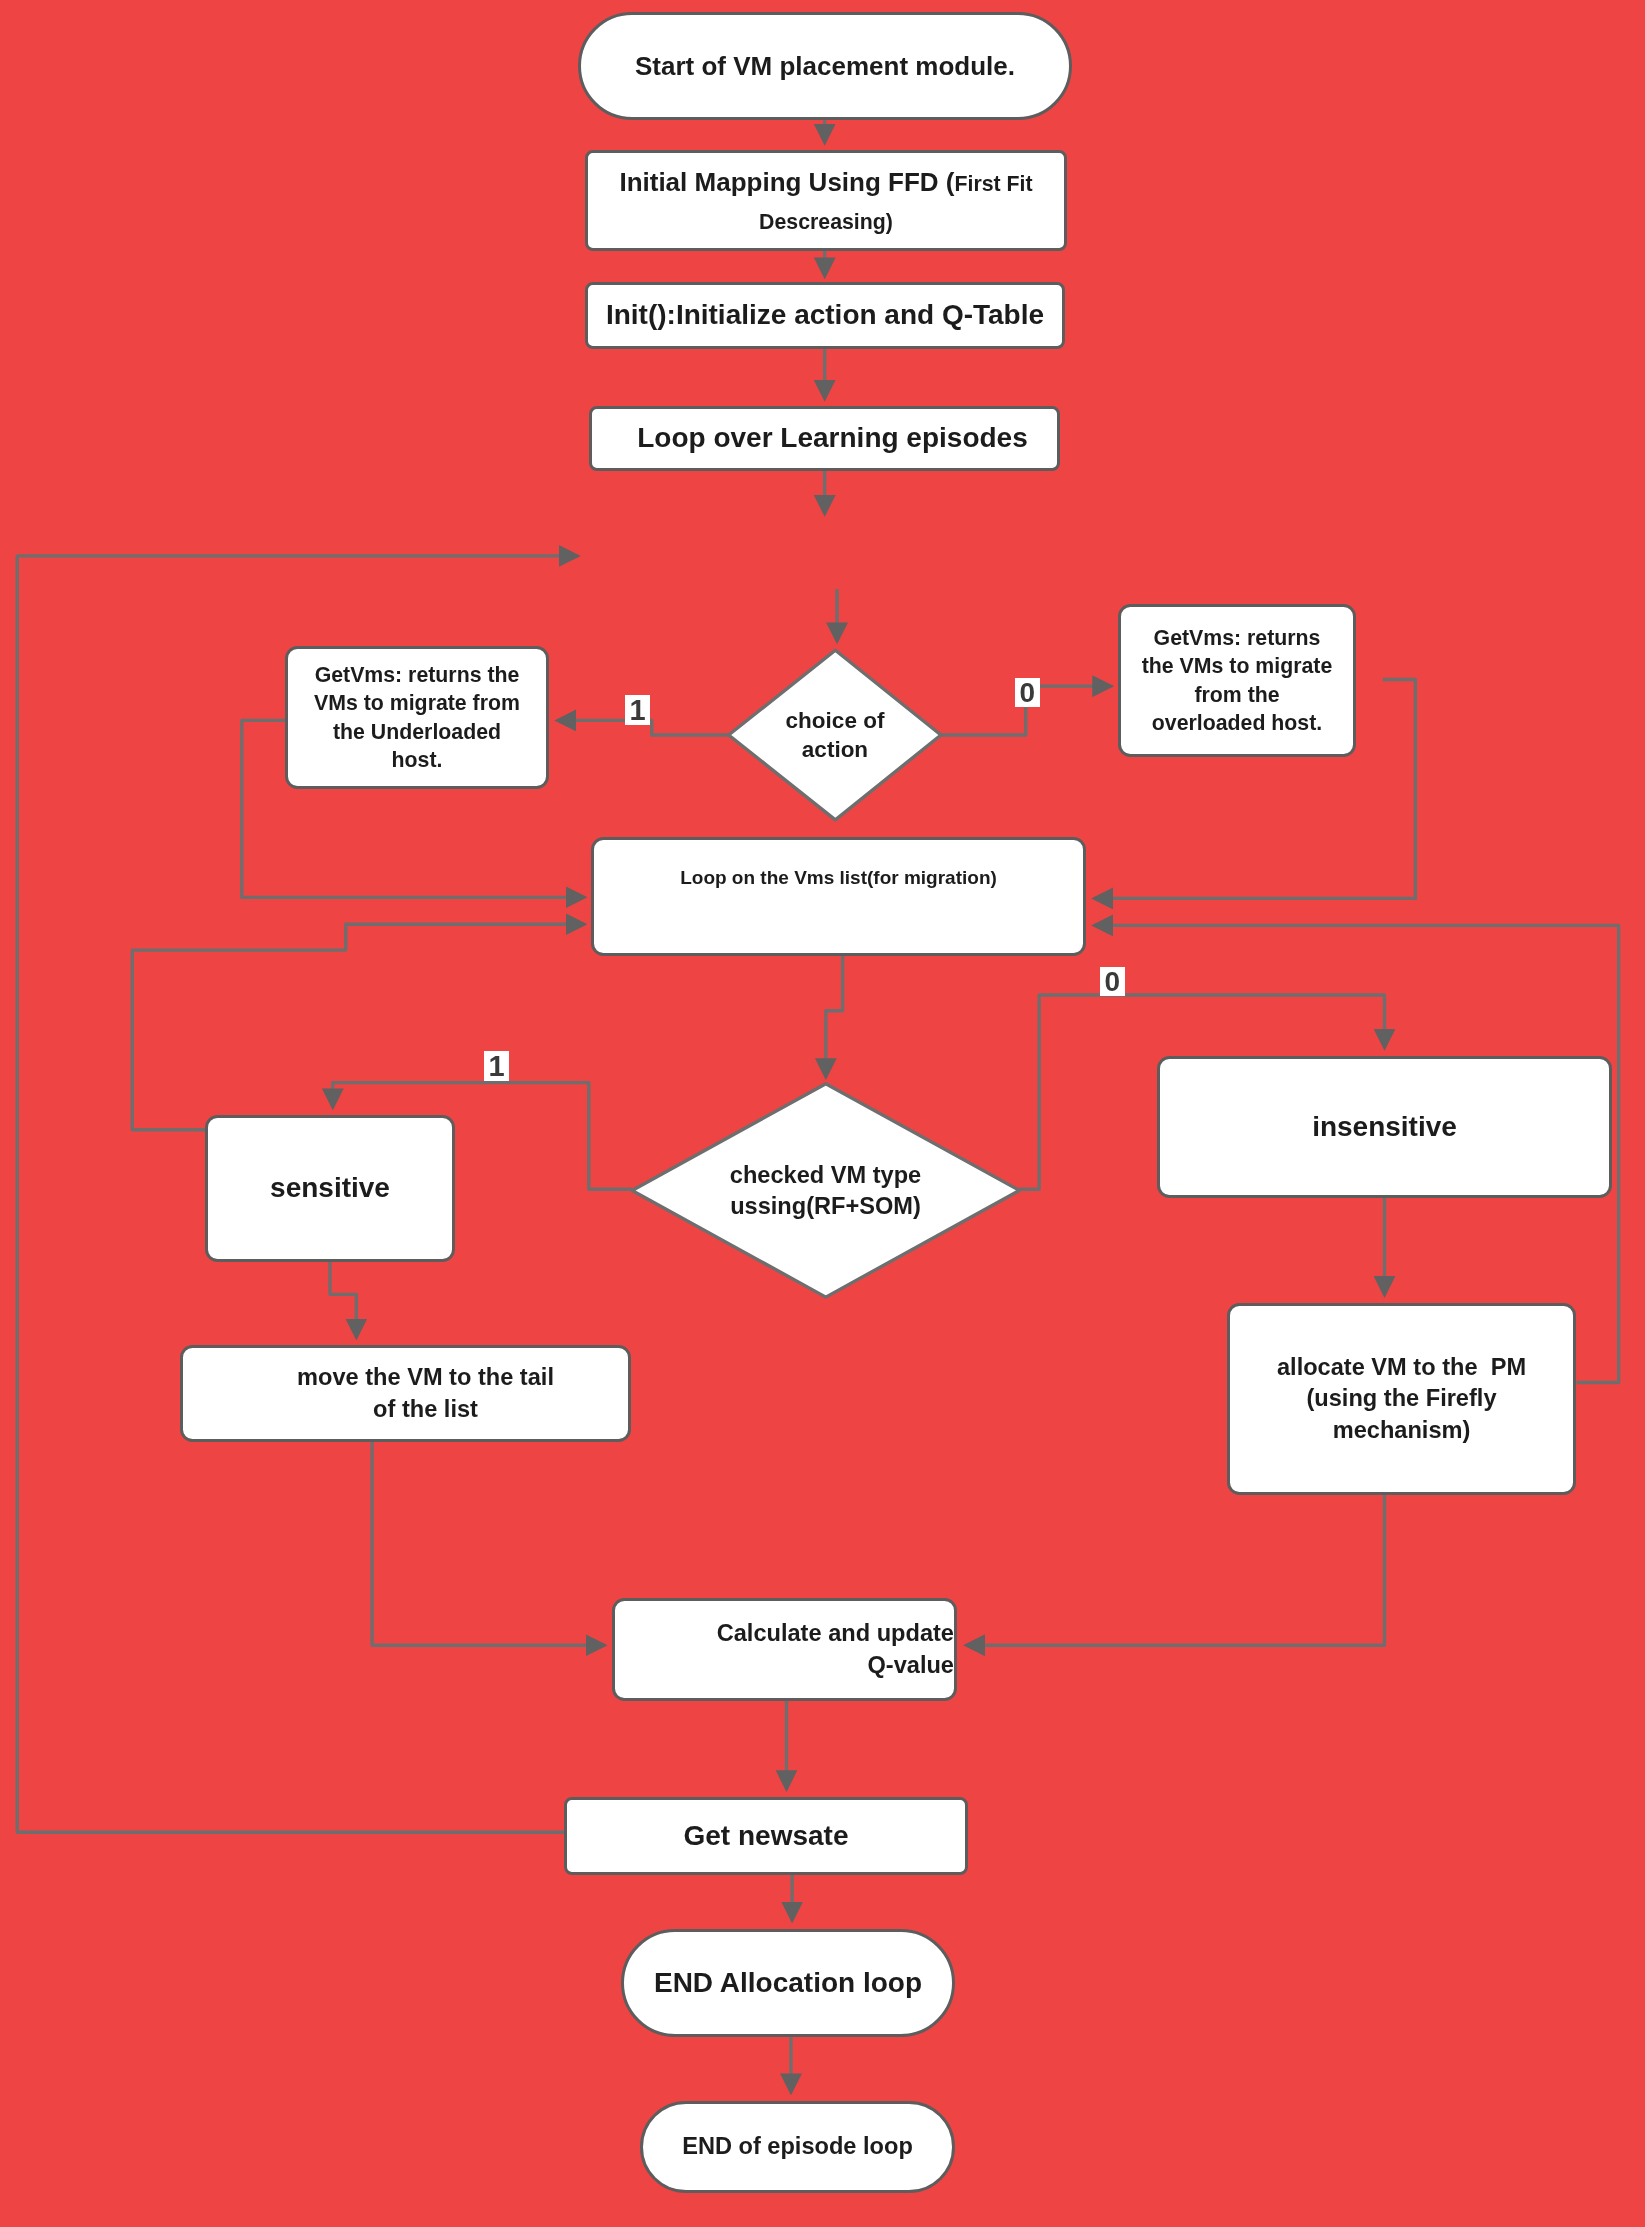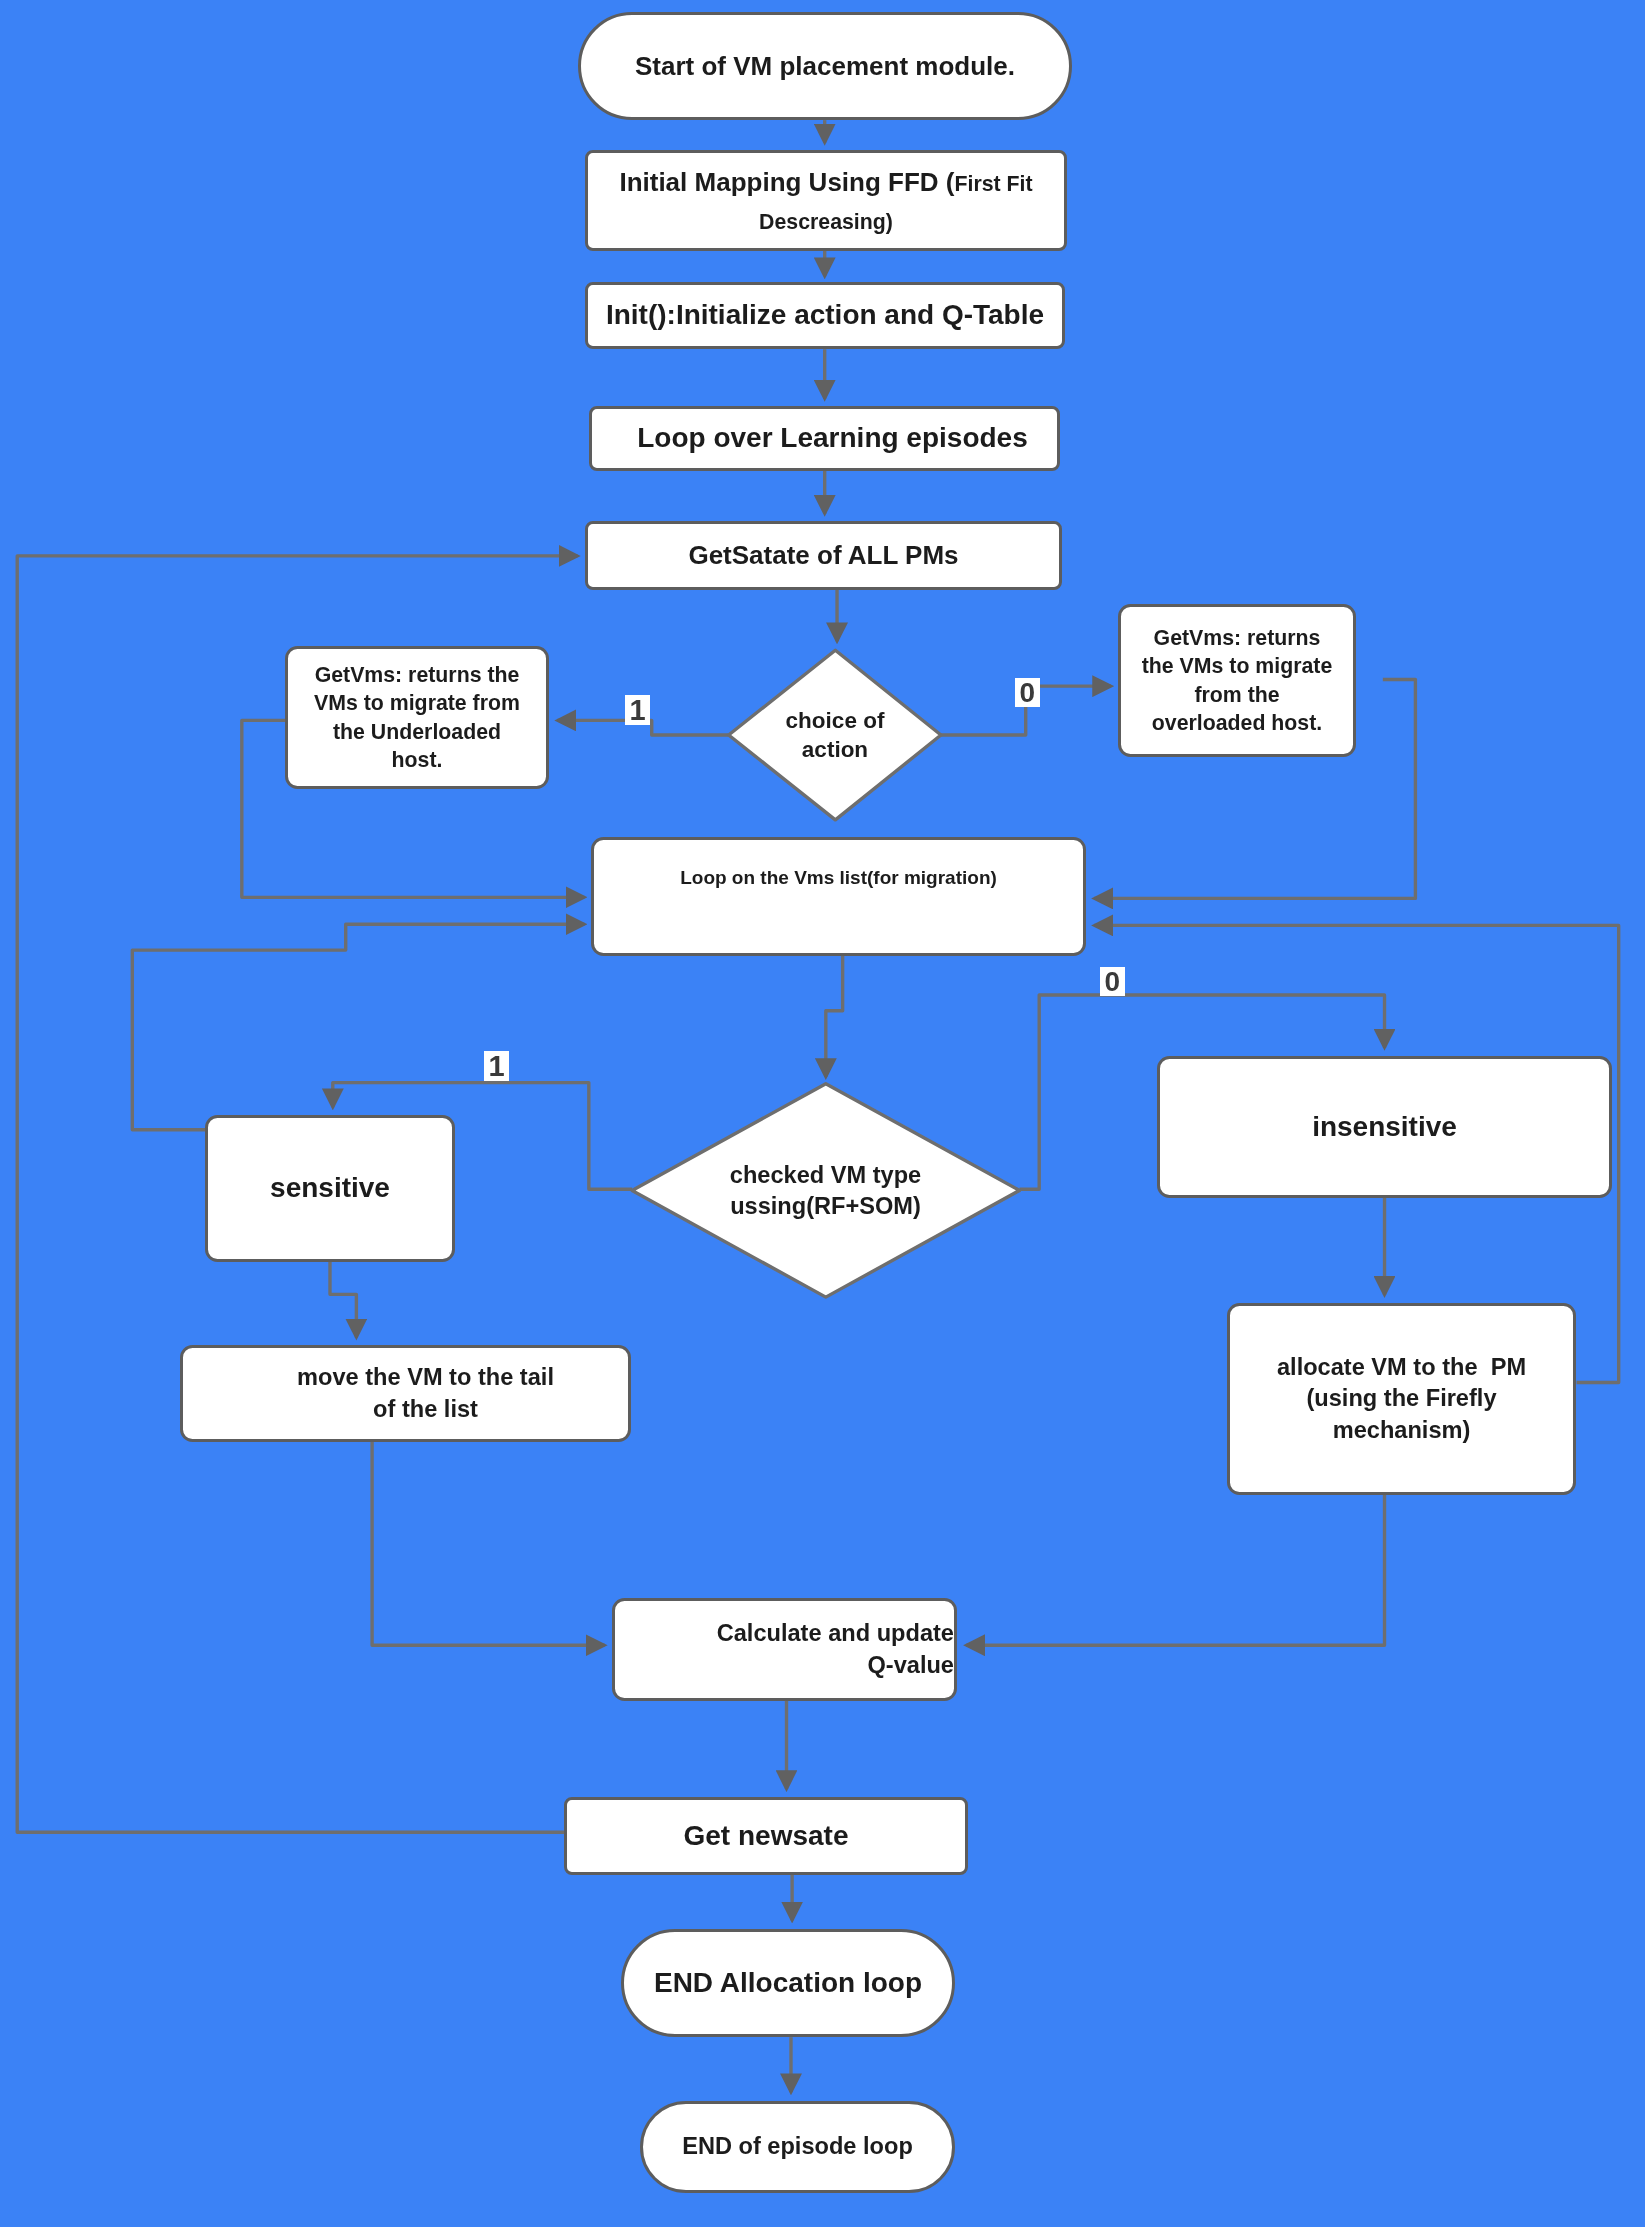"Start of VM placement module." #canvas { background: #3b82f6 -> #ef4444 }
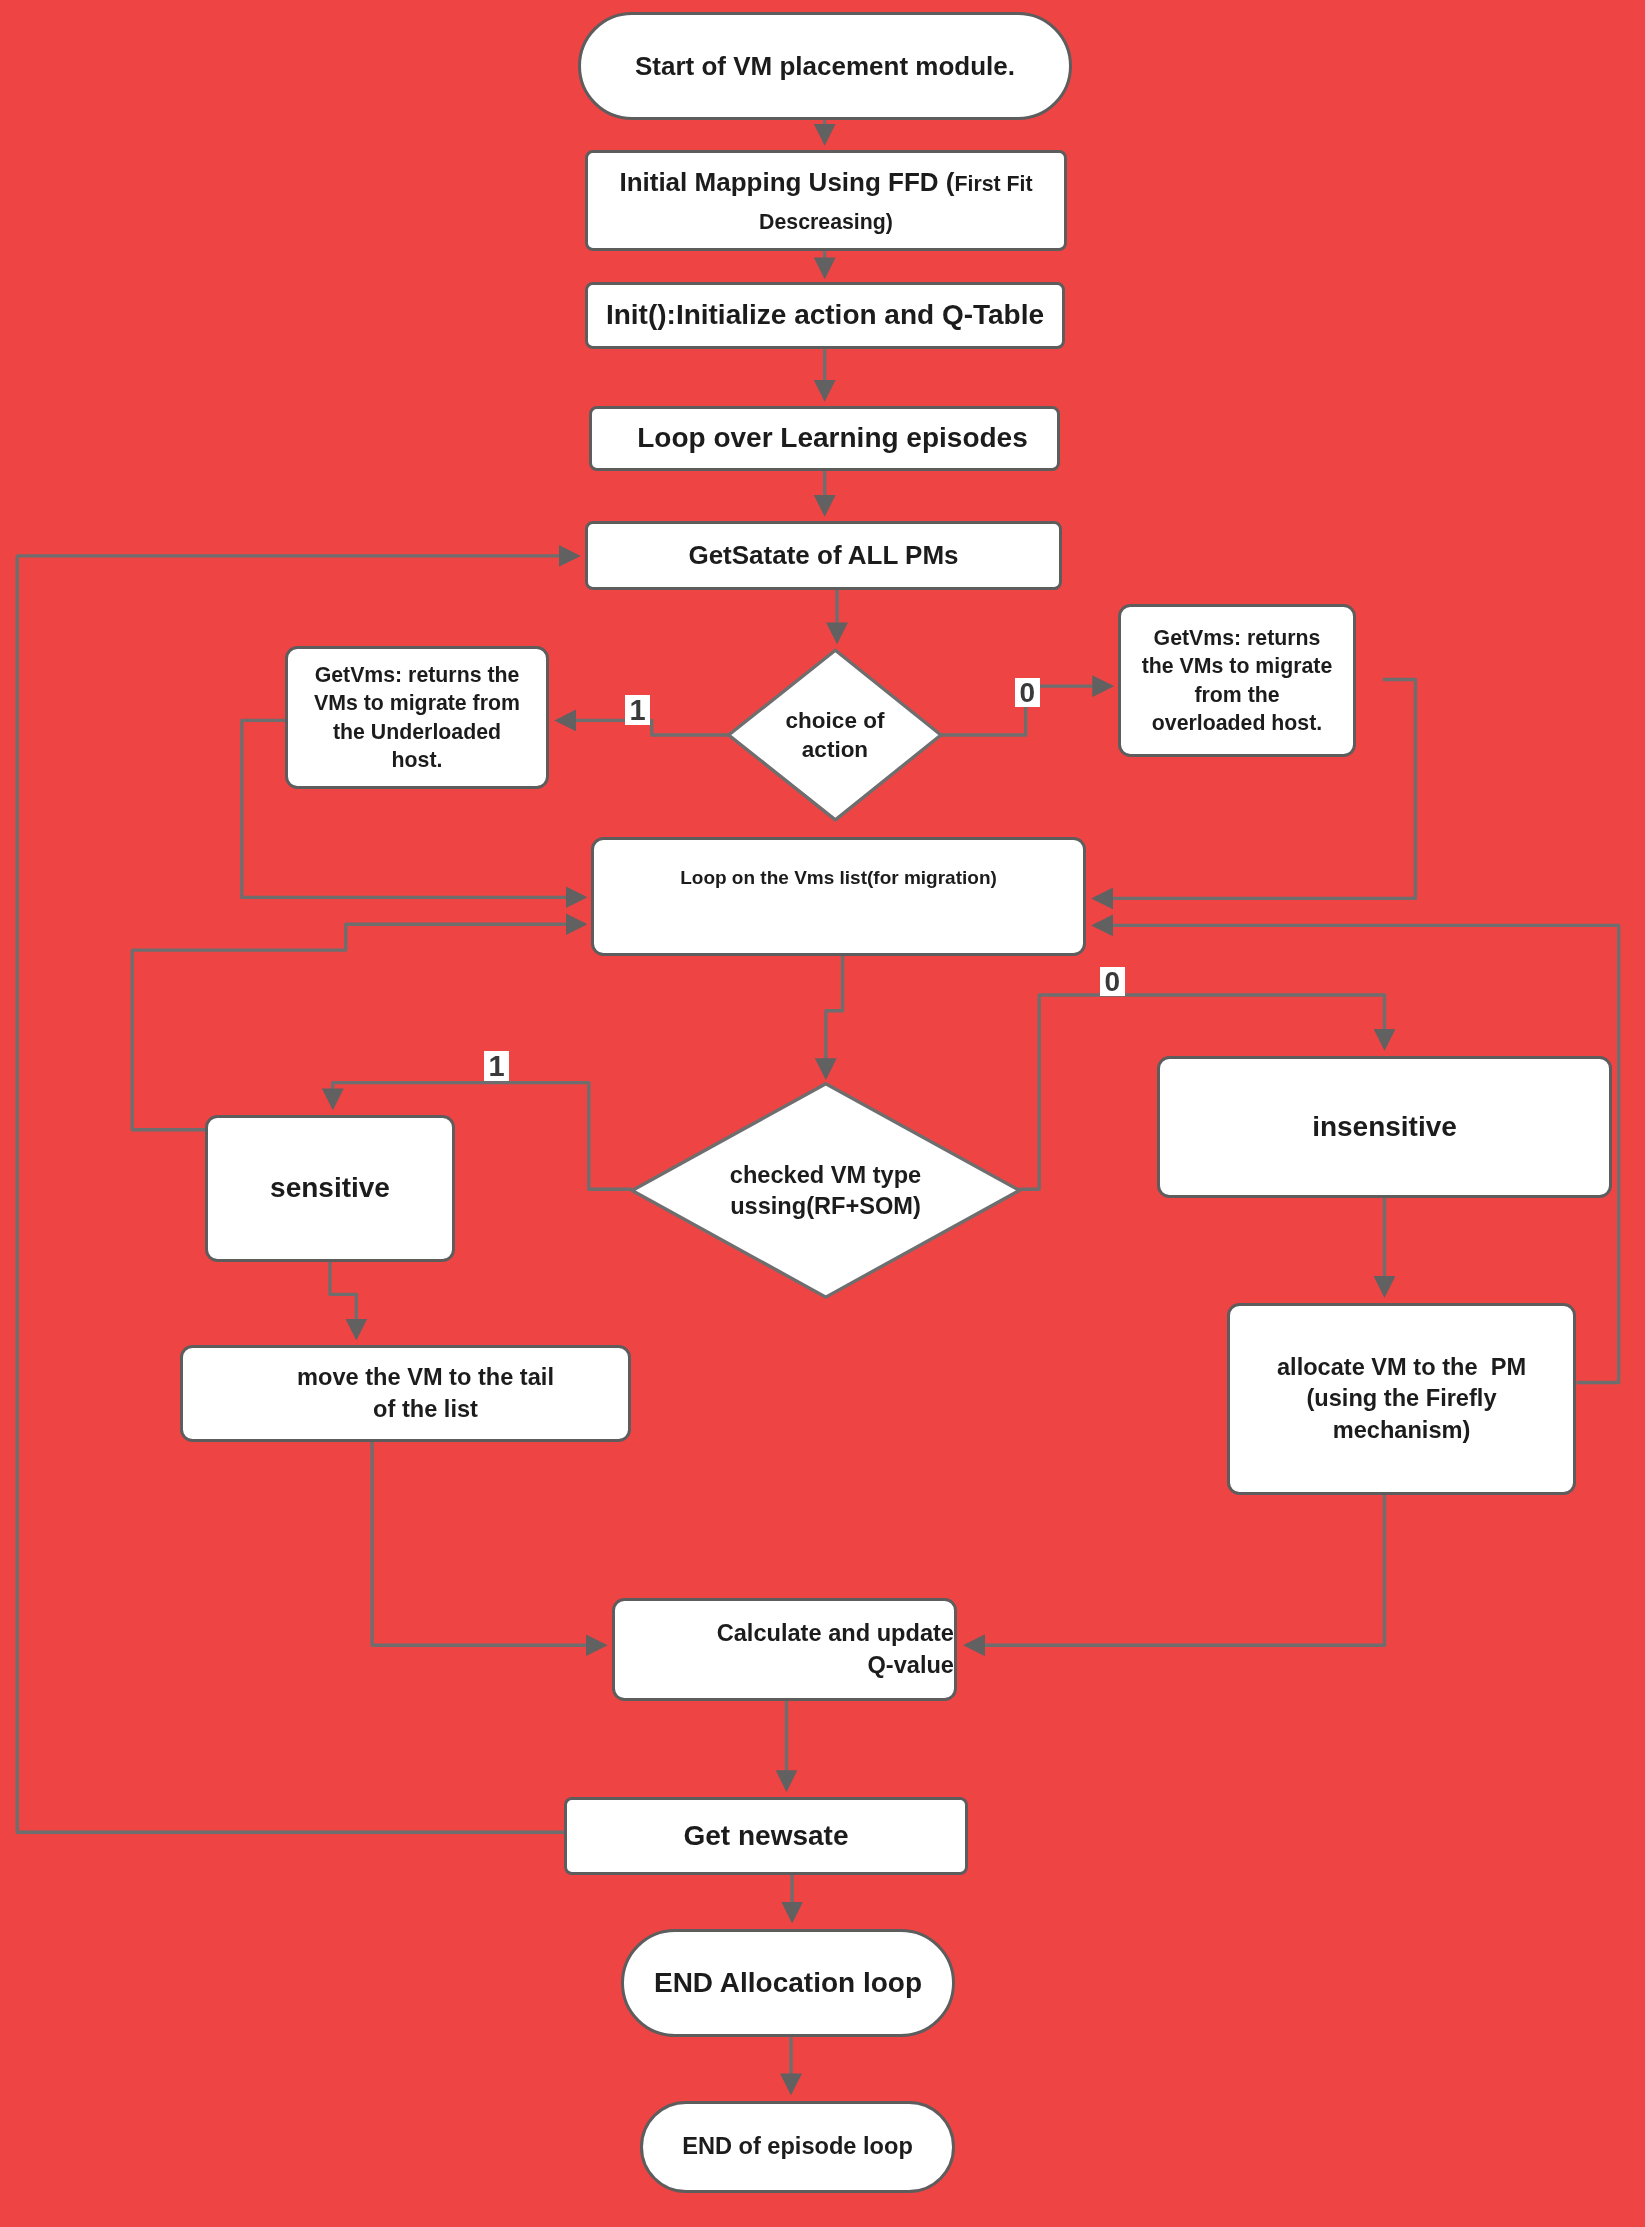"GetSatate of ALL PMs" div.box { html: <div> <div>GetSatate of ALL PMs</div> </div> -> none }
